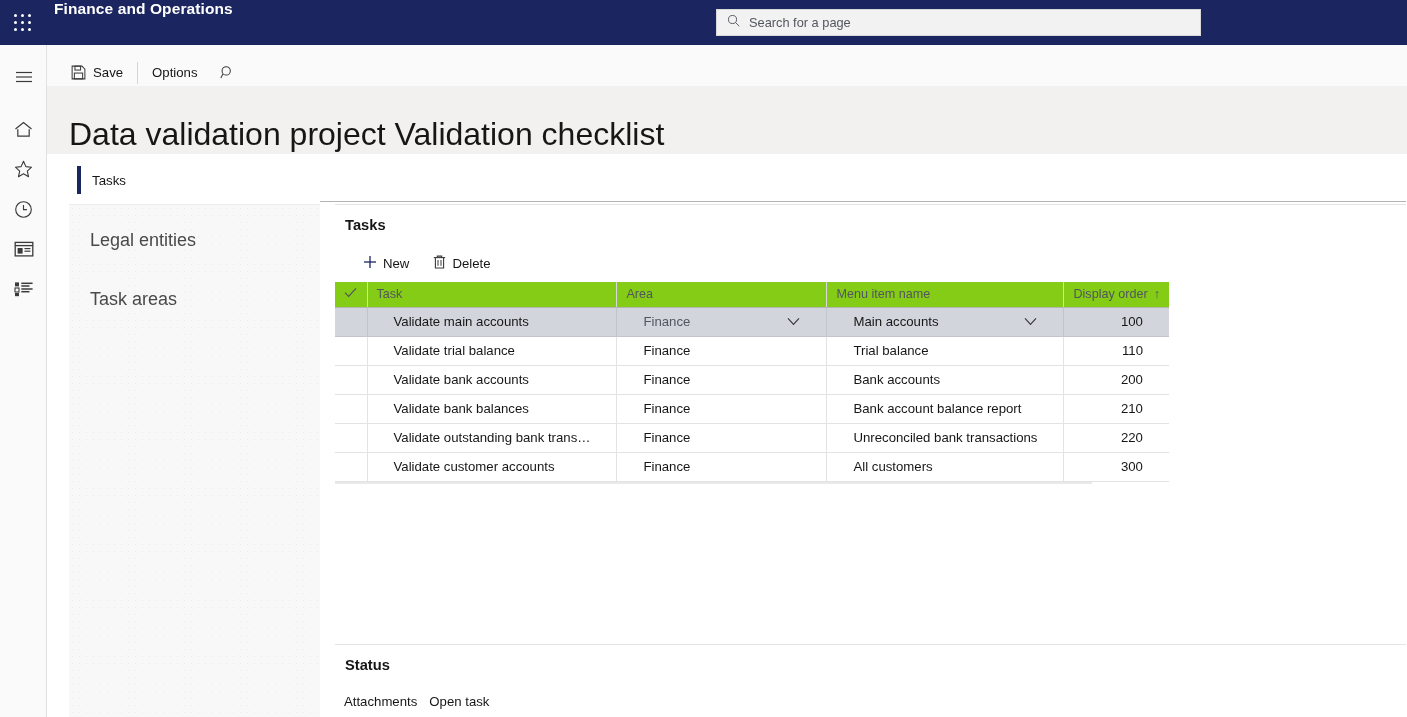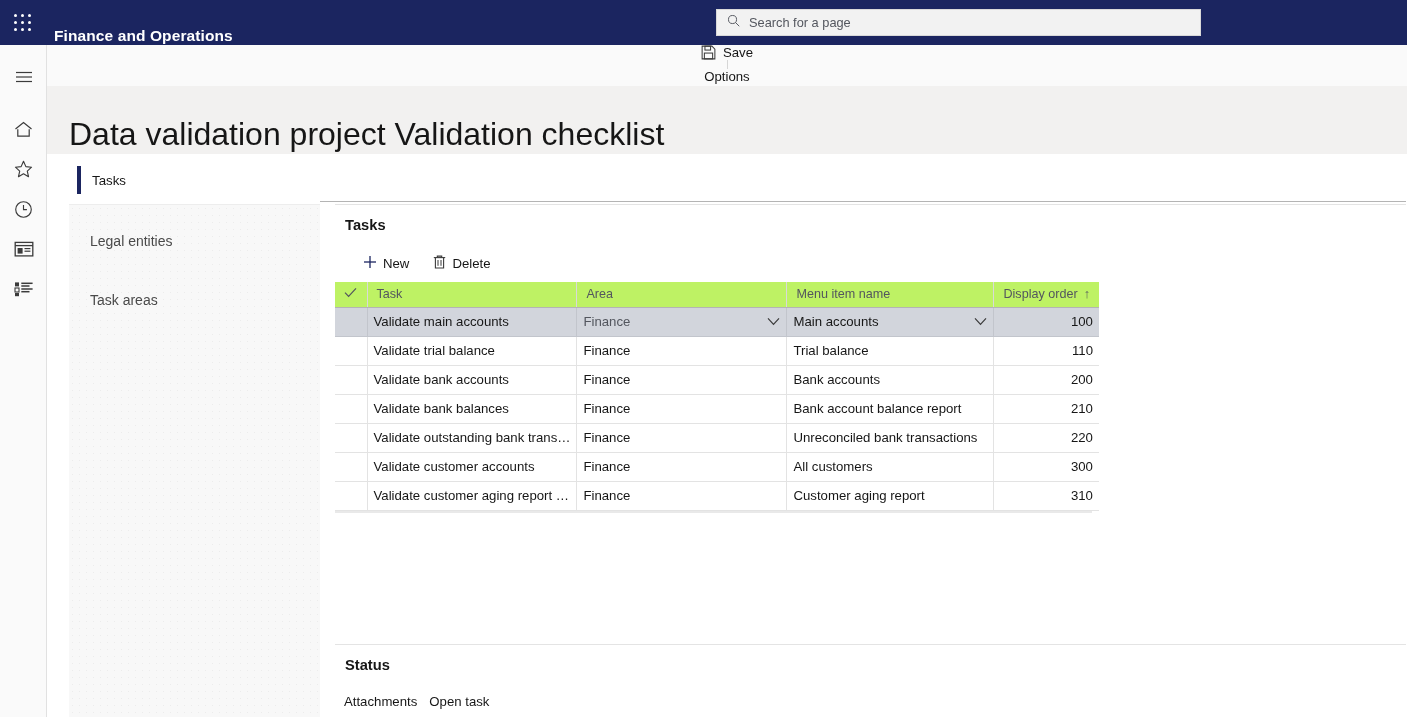"Finance and Operations" .topbar { align-items: flex-end -> flex-start }
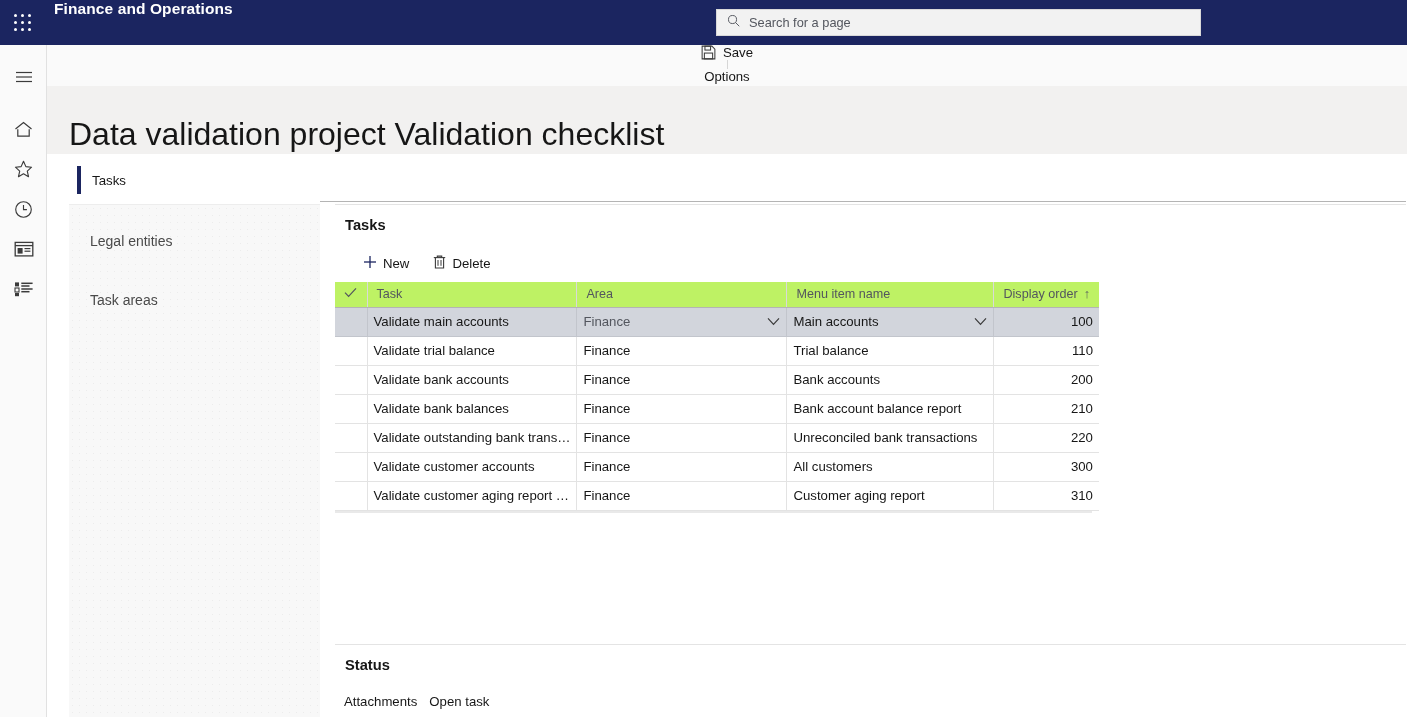"Save" .cmdbar { flex-direction: column -> none }
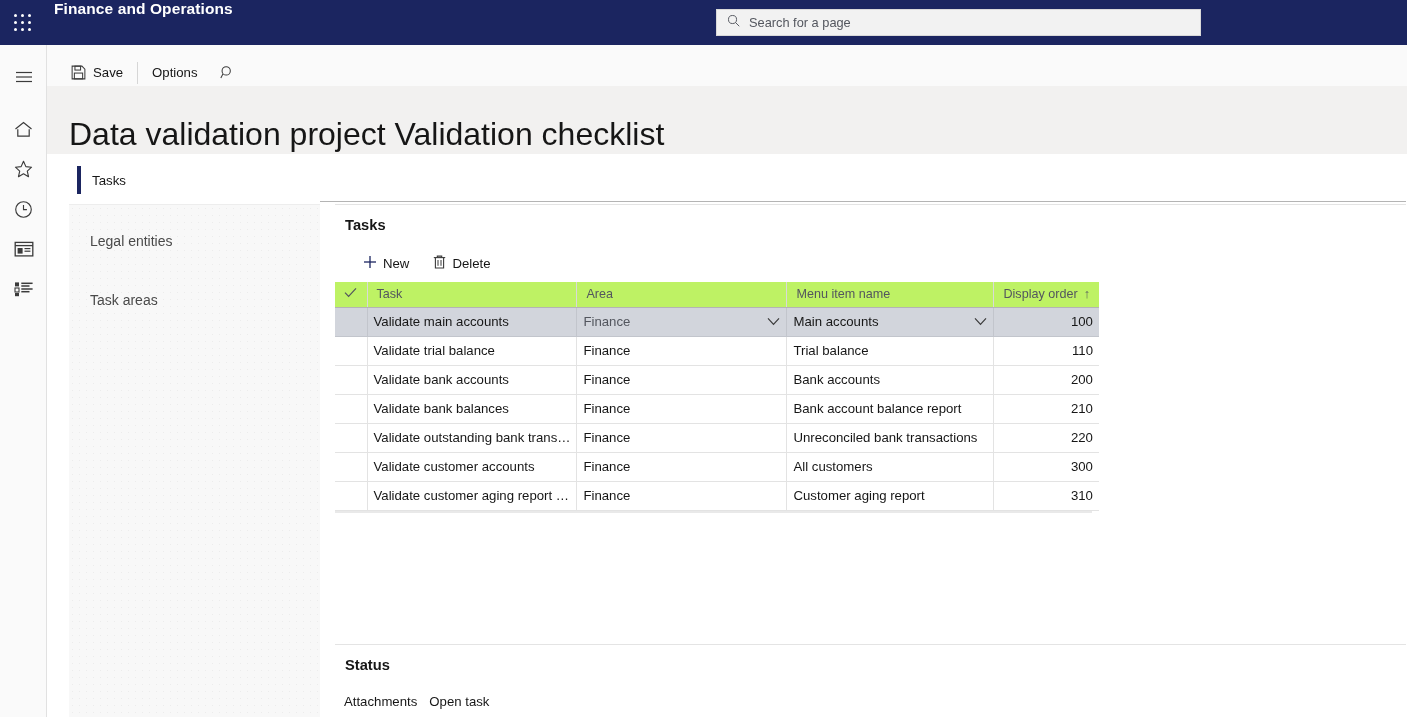"Legal entities" .nav-item { font-size: 14px -> 18px }
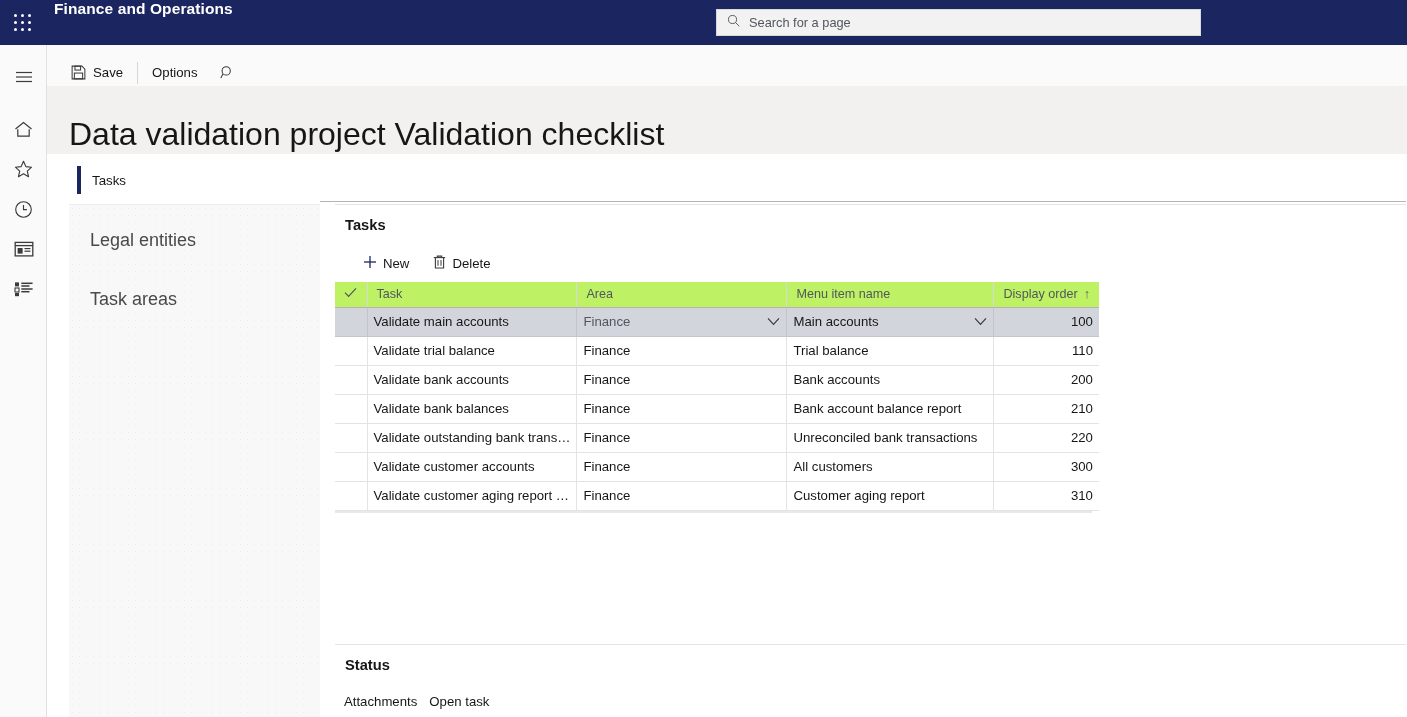"Task" table.grid th { background: #bef264 -> #84cc16 }
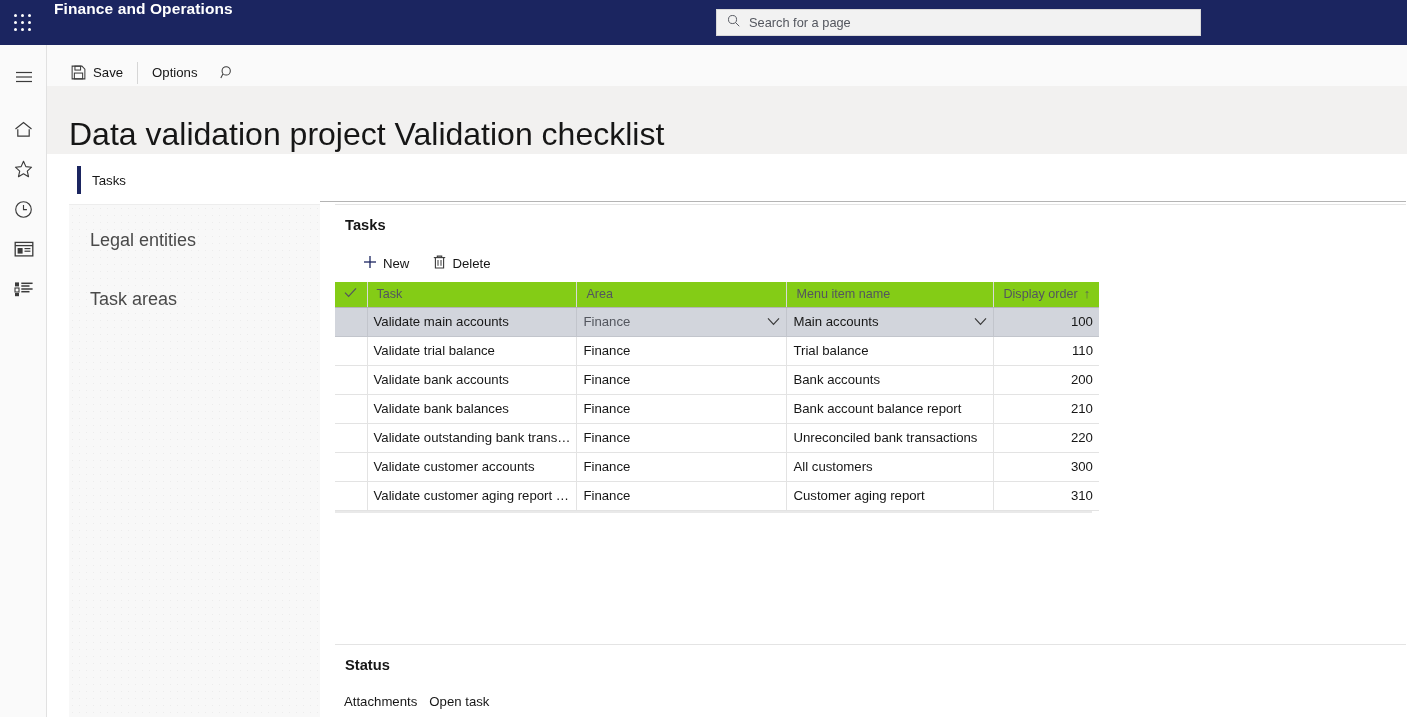"Validate main accounts" table.grid td { padding: 0 6px -> 0 26px }
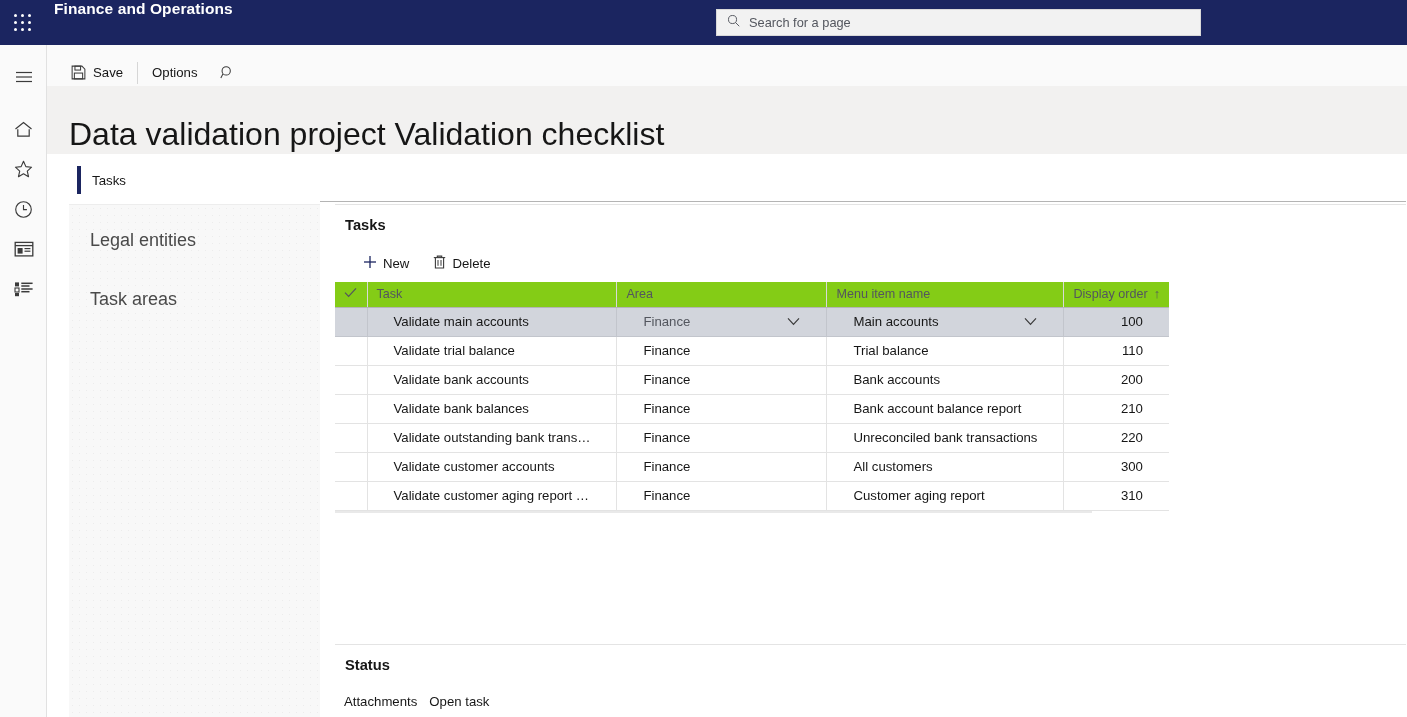"Validate customer aging report …" tr { html: <tr> <td></td> <td>Validate customer aging report …</td> <td>Finance</td> <td>Customer aging report</td> <td>310</td> </tr> -> none }
